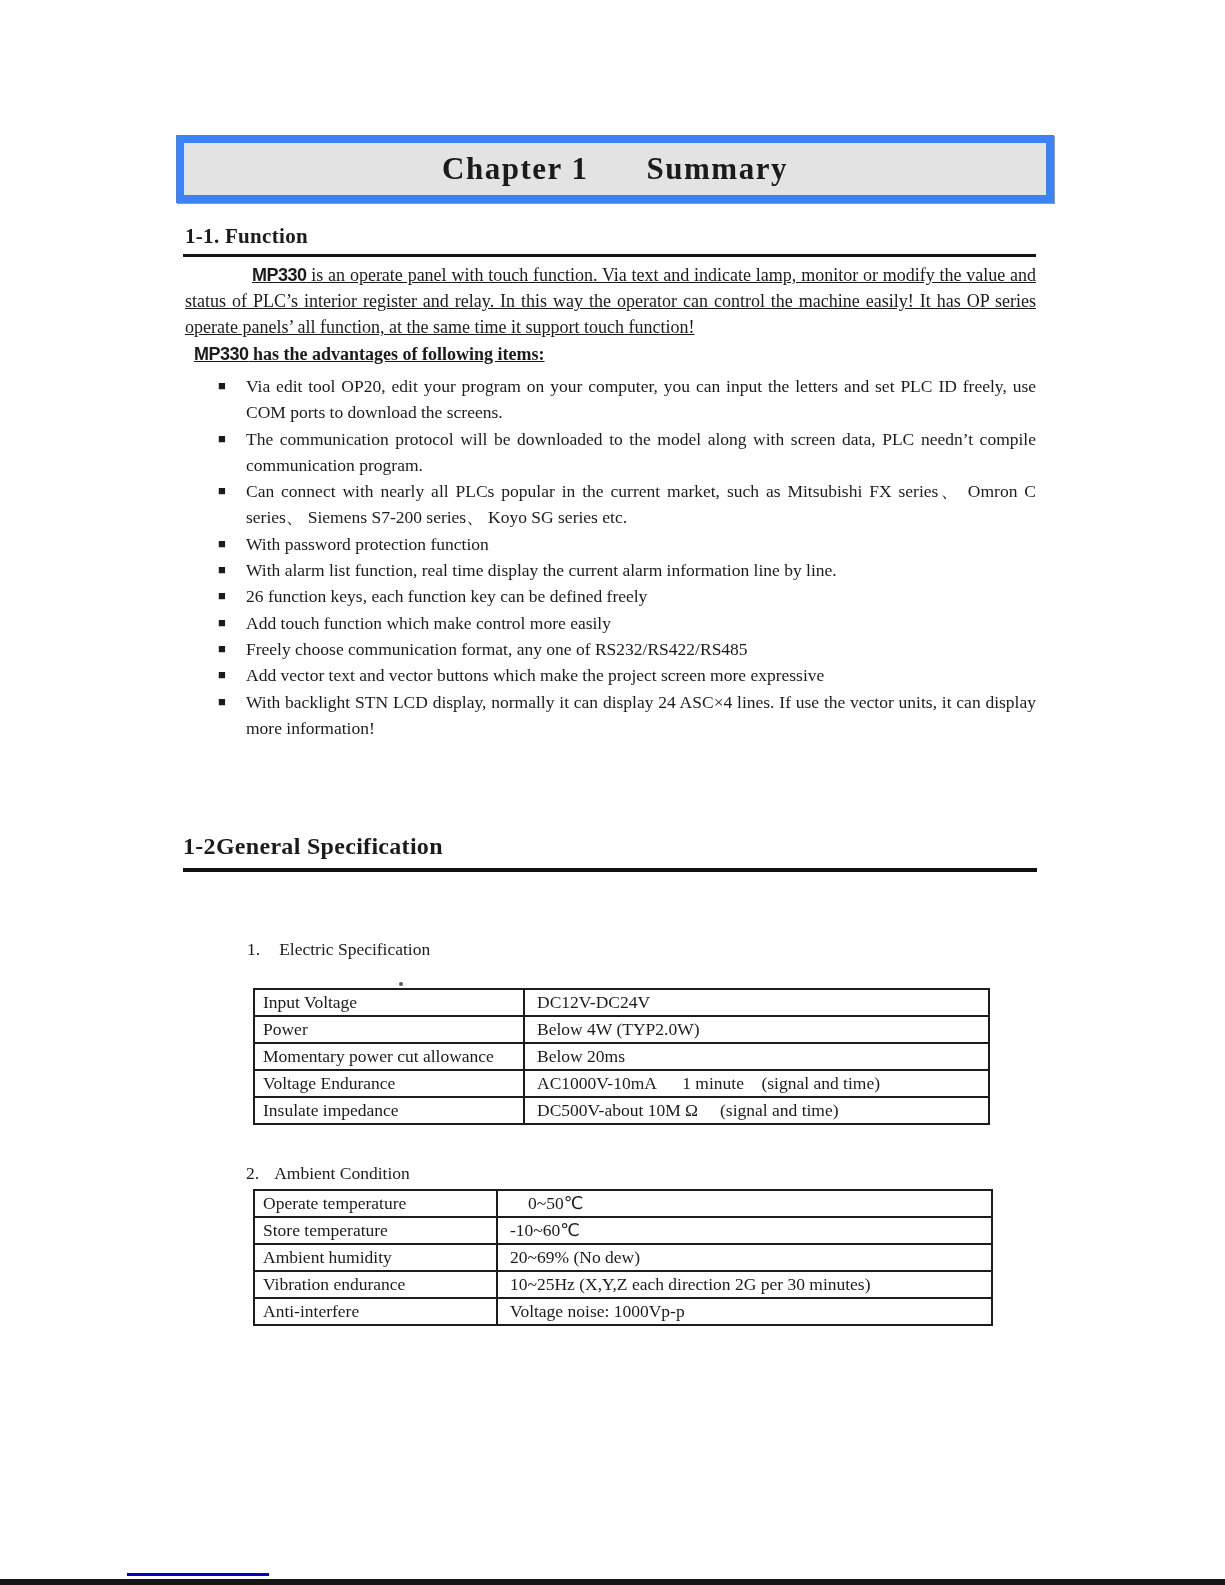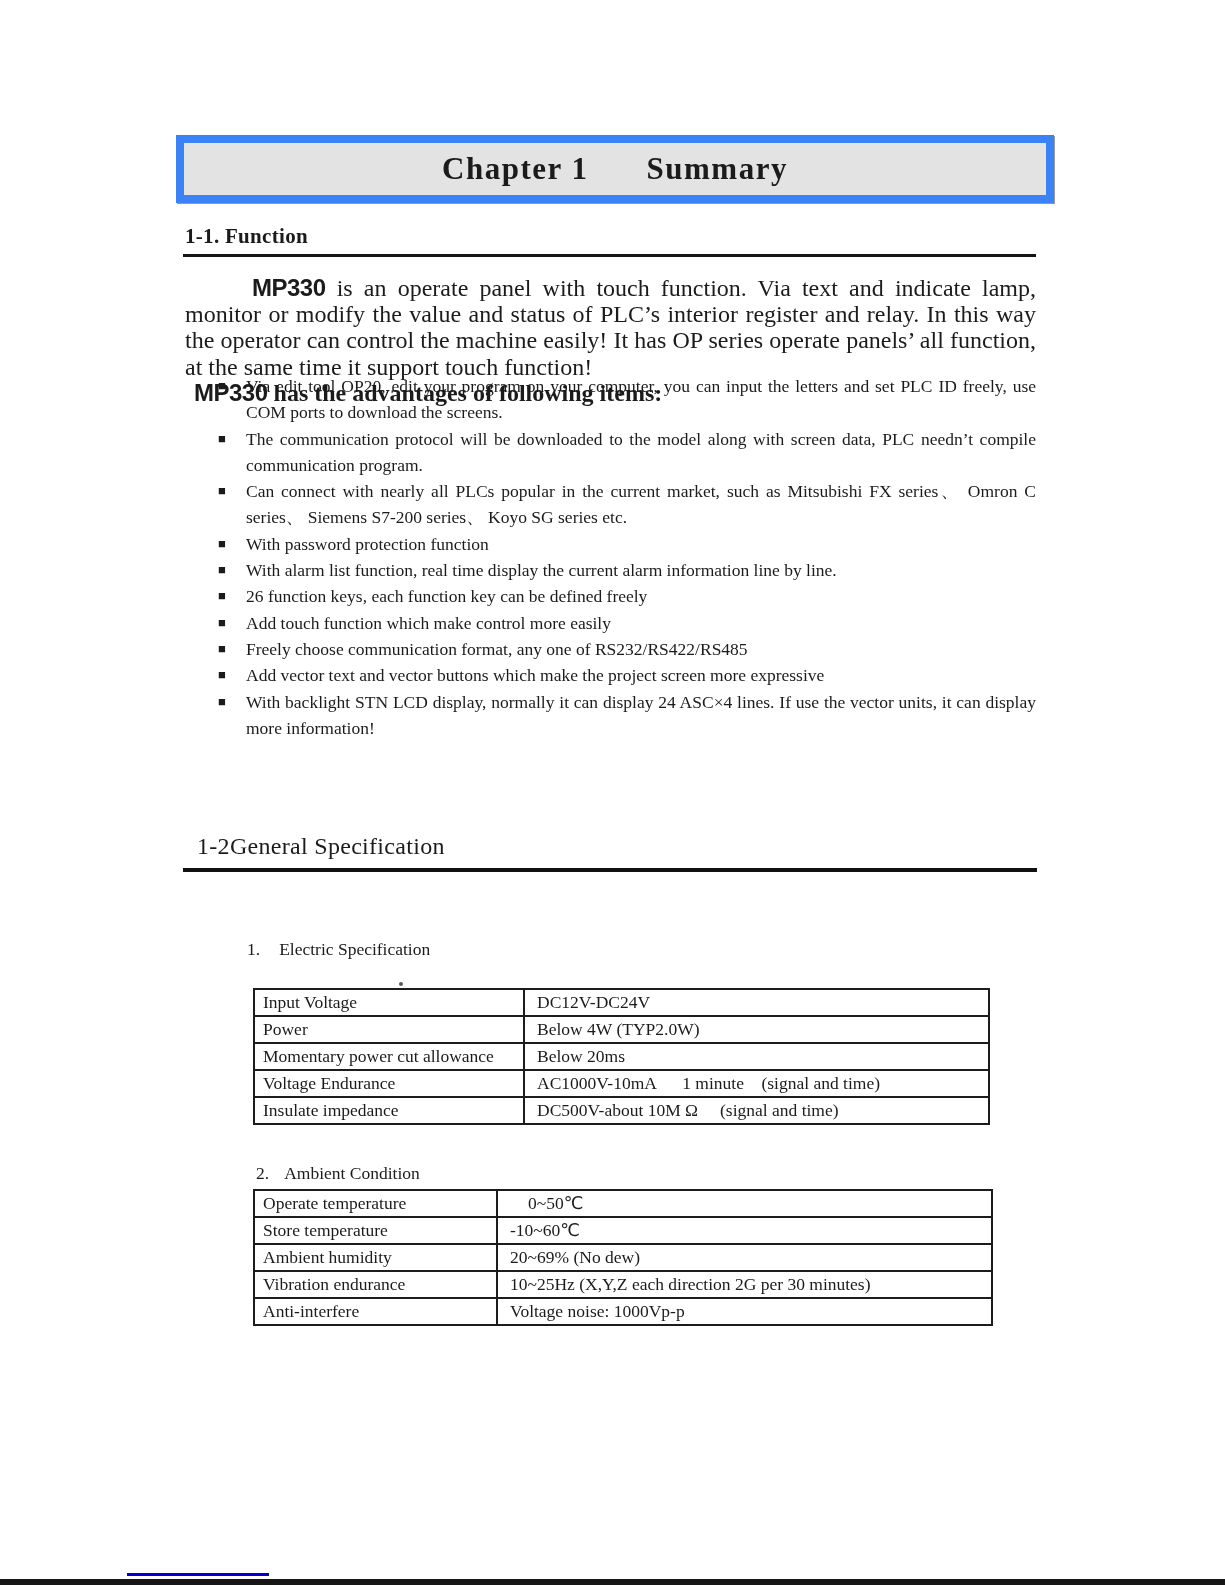"MP330 is an operate panel" .intro { font-size: 24px -> 18px; text-decoration: none -> underline; top: 275px -> 262px }
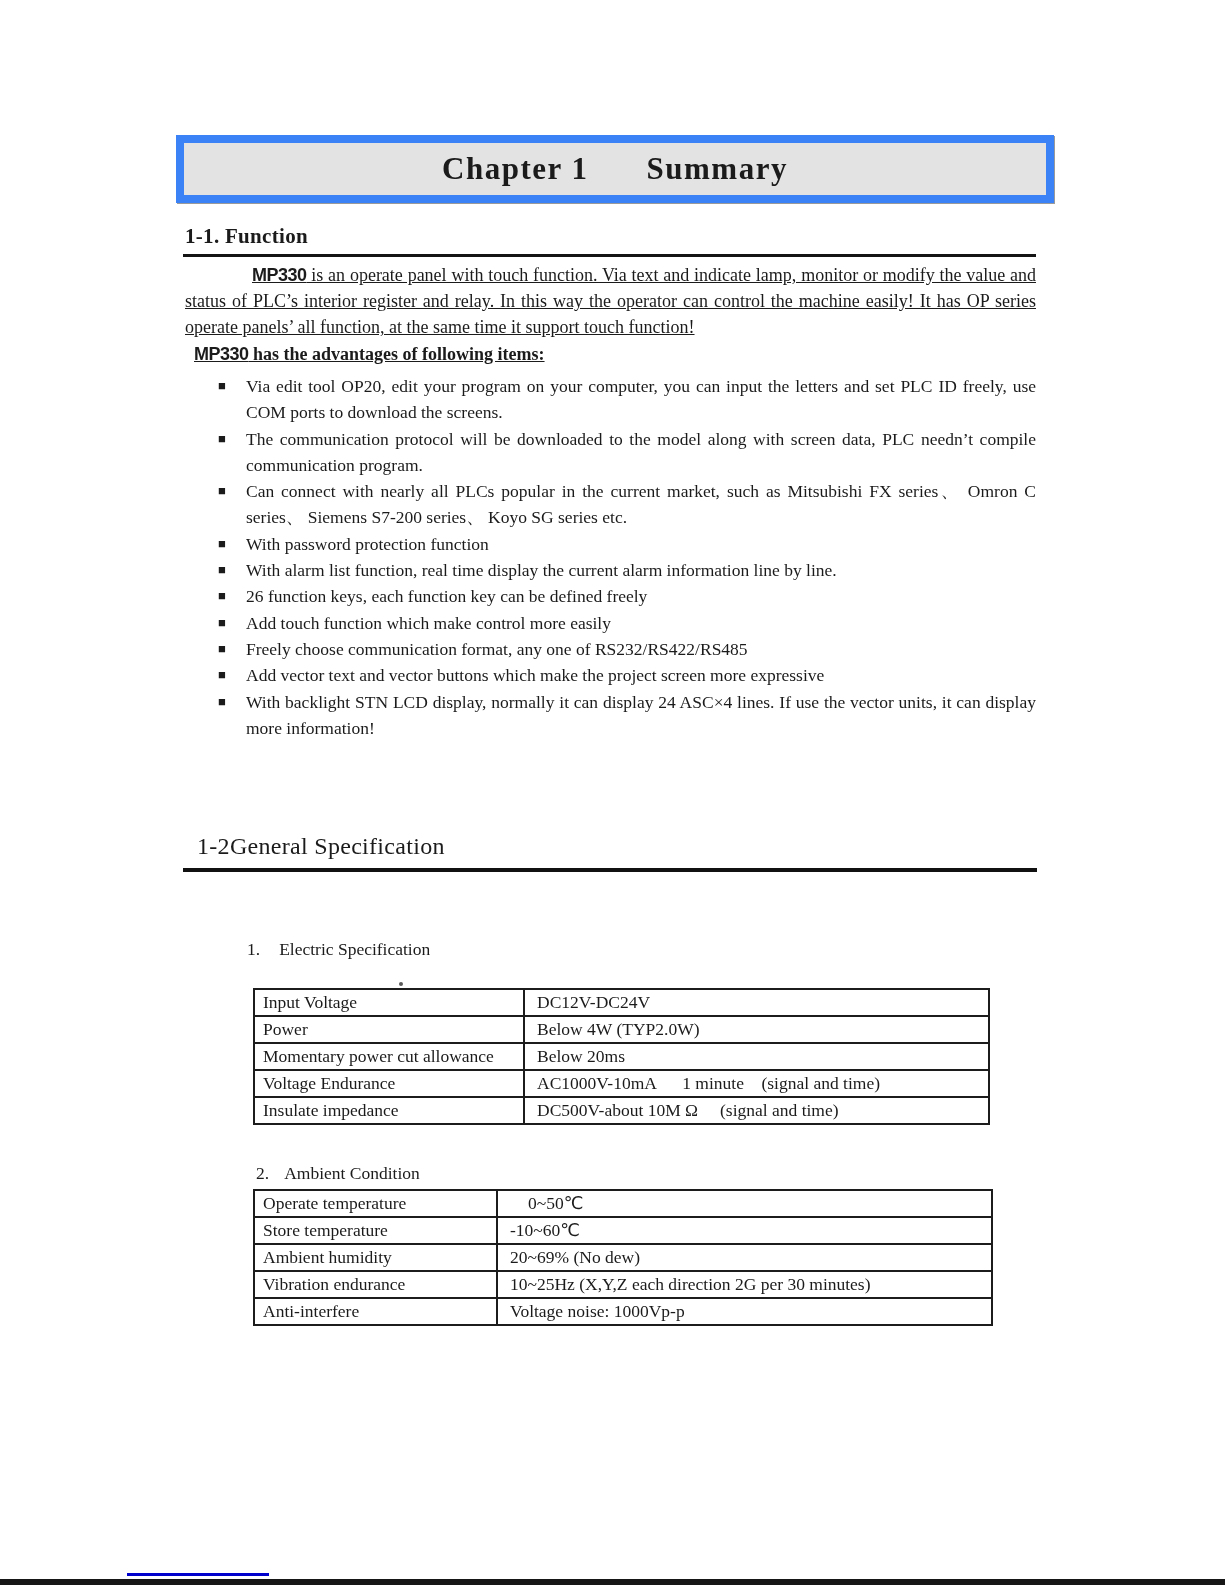"1-2General Specification" .h2 { font-weight: normal -> bold; left: 197px -> 183px }
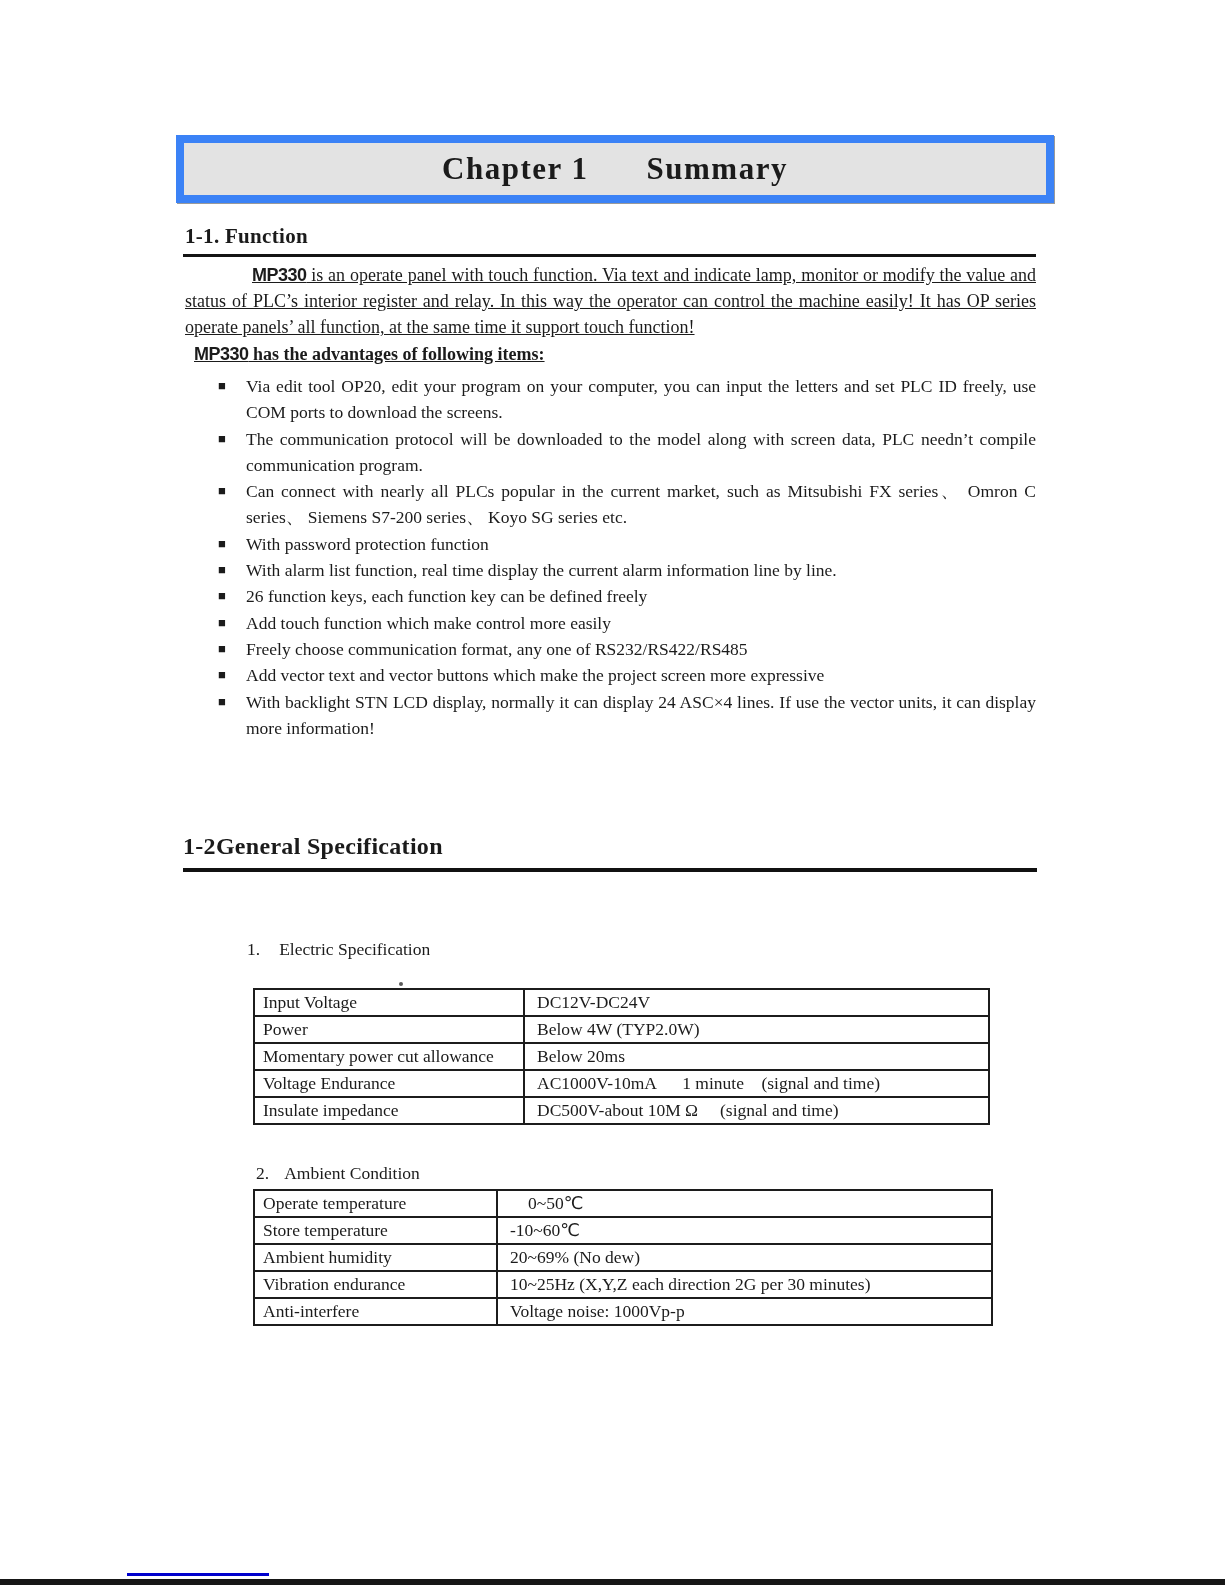"2. Ambient Condition" .lbl-ambient { left: 256px -> 246px }
